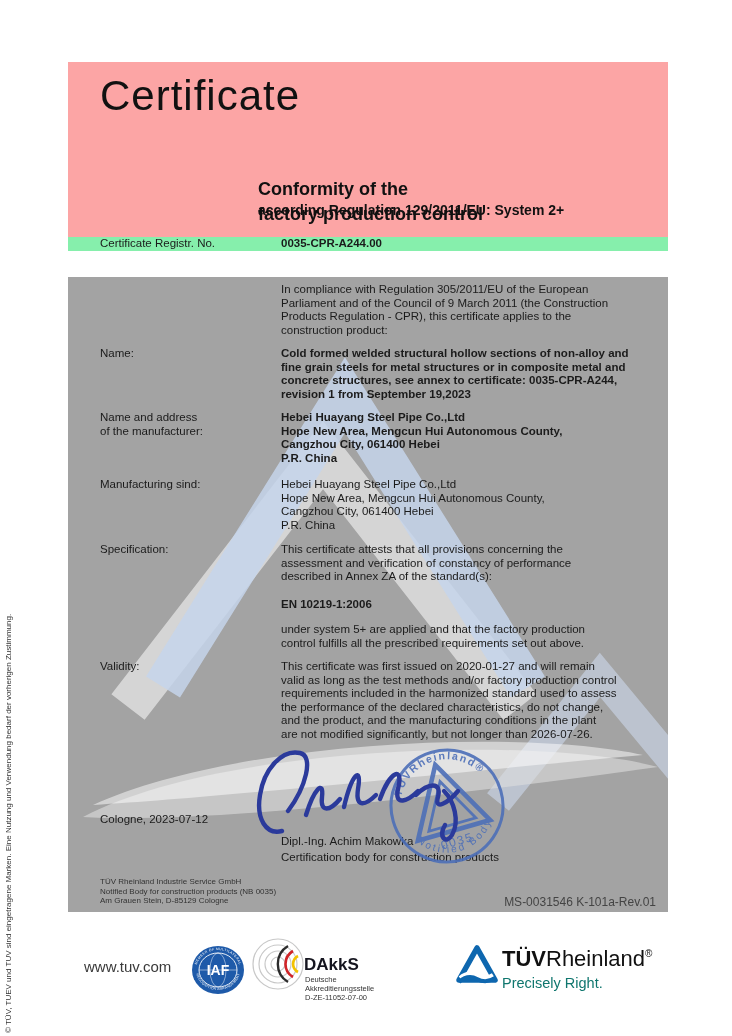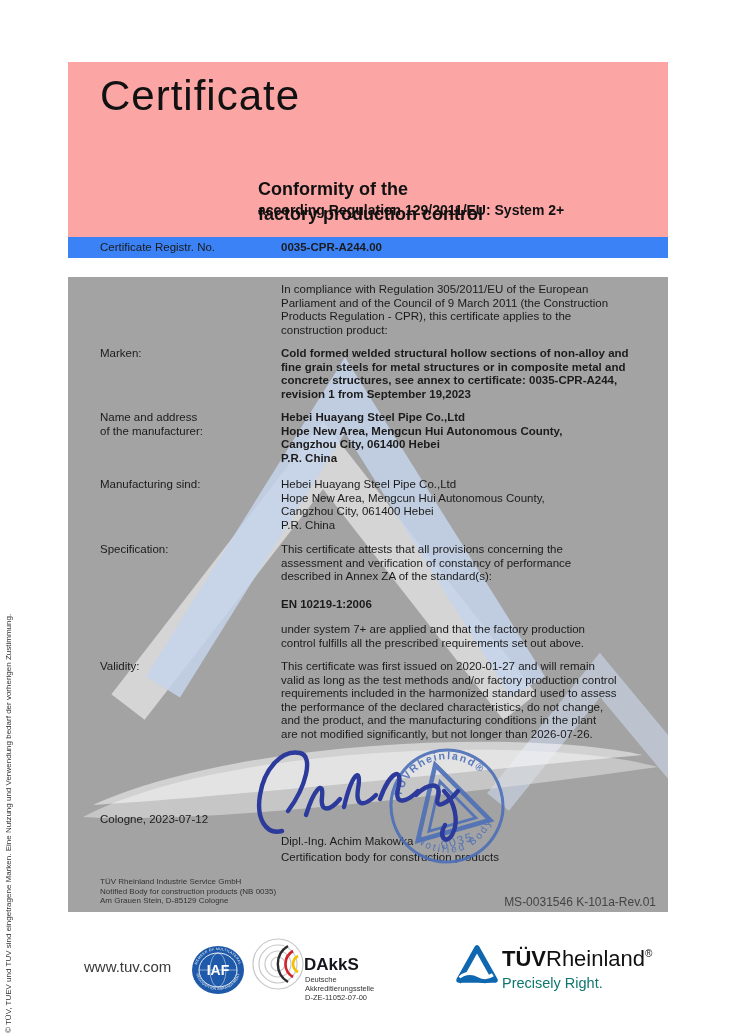"Certificate Registr. No." .band-b { background: #3b82f6 -> #86efac; height: 21px -> 14px }
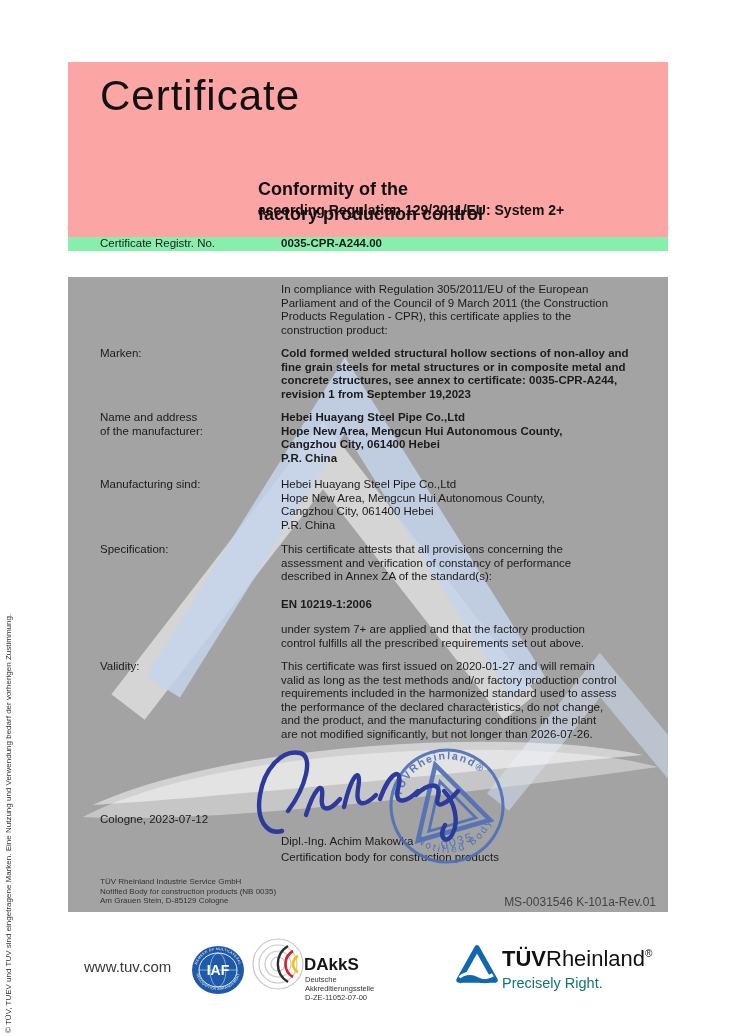"Marken:" span.lbl { text: Marken -> Name }
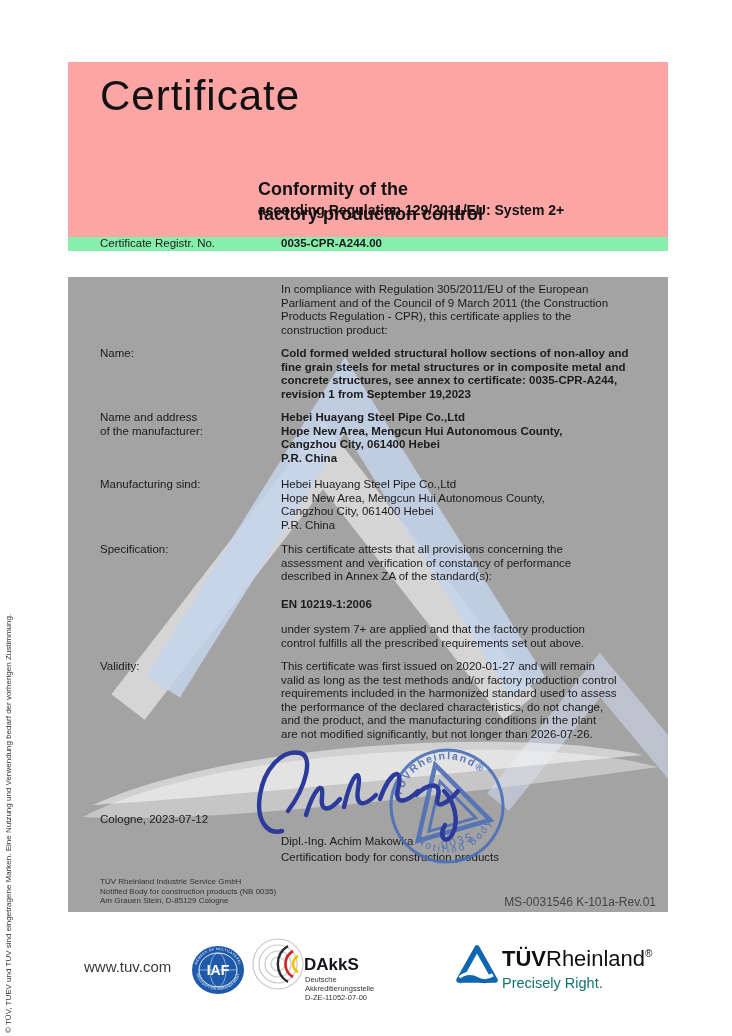"under system 7+ are applied" span.val { text: 7+ -> 5+ }
